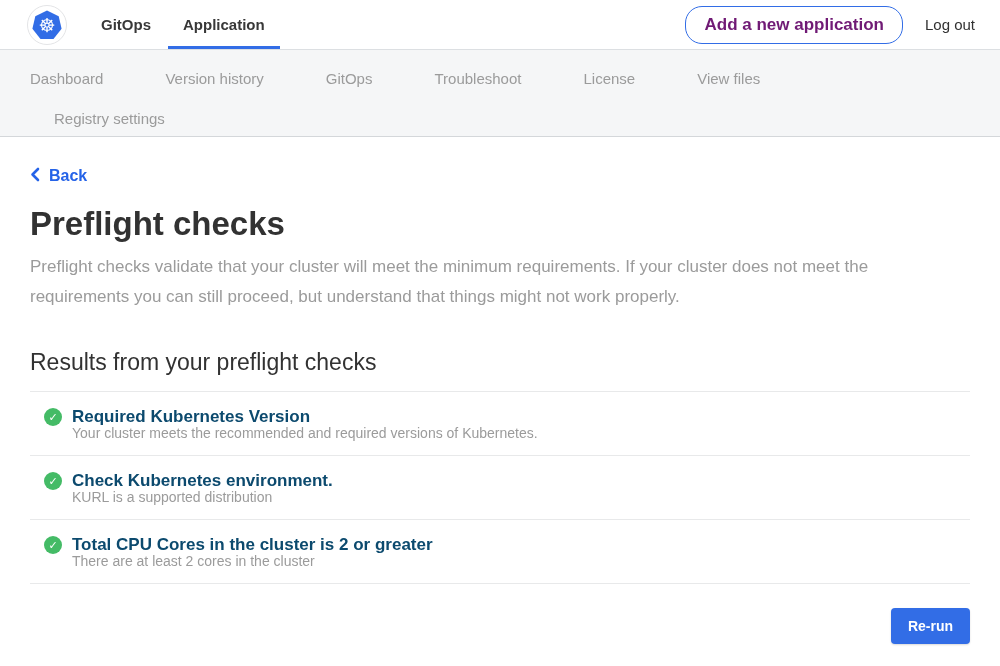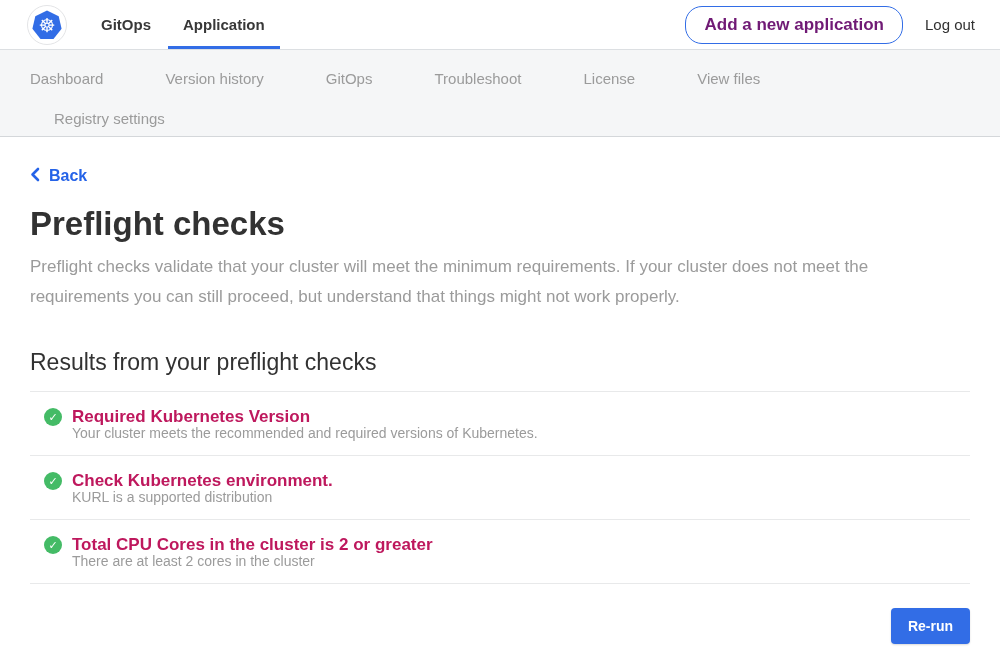"Required Kubernetes Version" .check-title { color: #be185d -> #0c4a6e }
